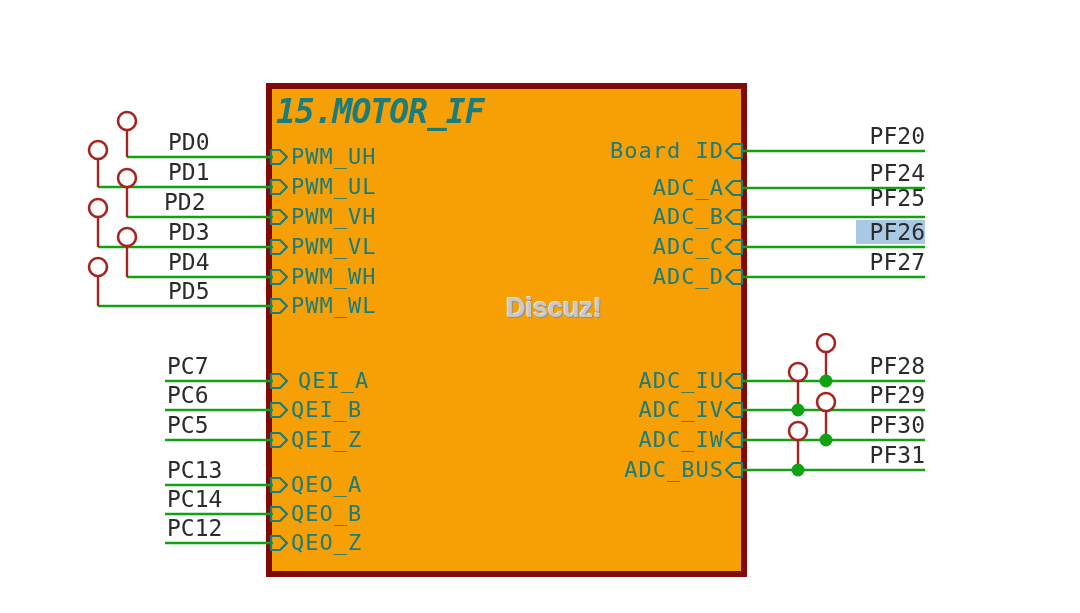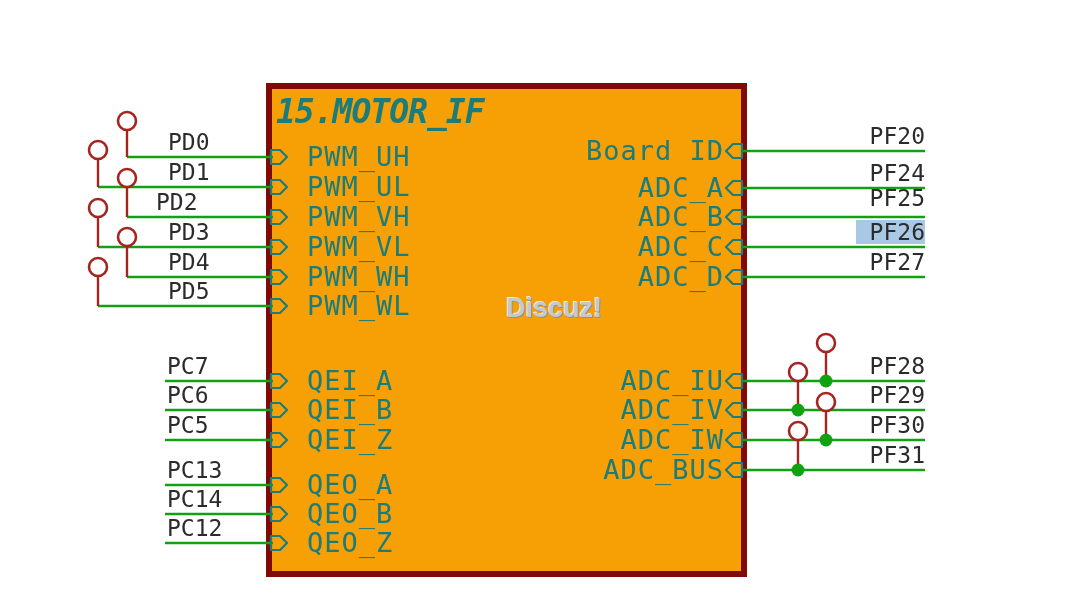"PWM_UH" .pin-name { font-size: 27px -> 22px; margin-left: 16px -> none }
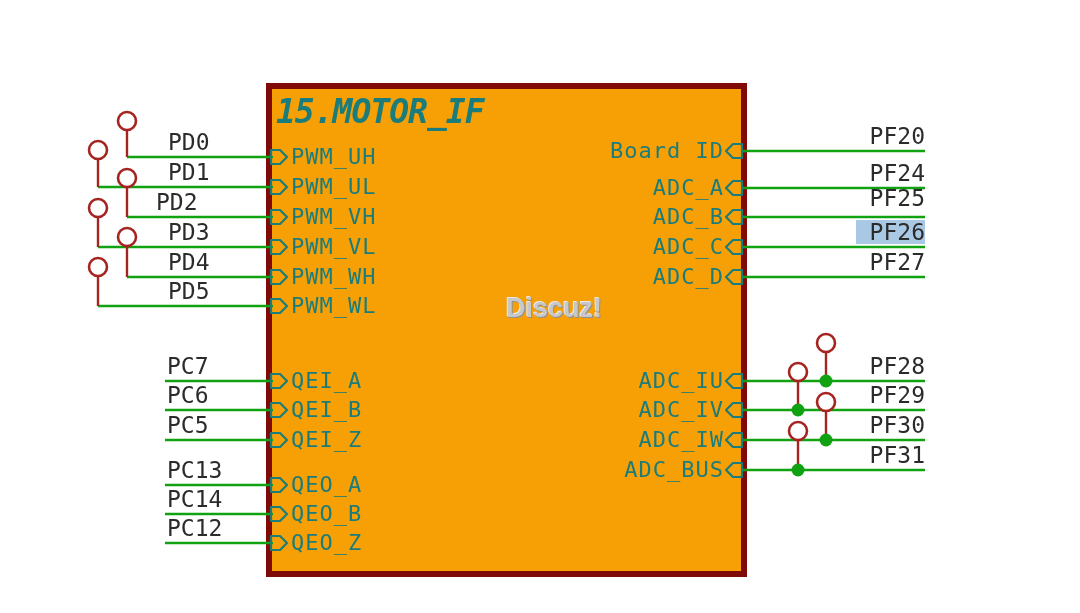"PD2" span.net-label { left: 156px -> 164px }
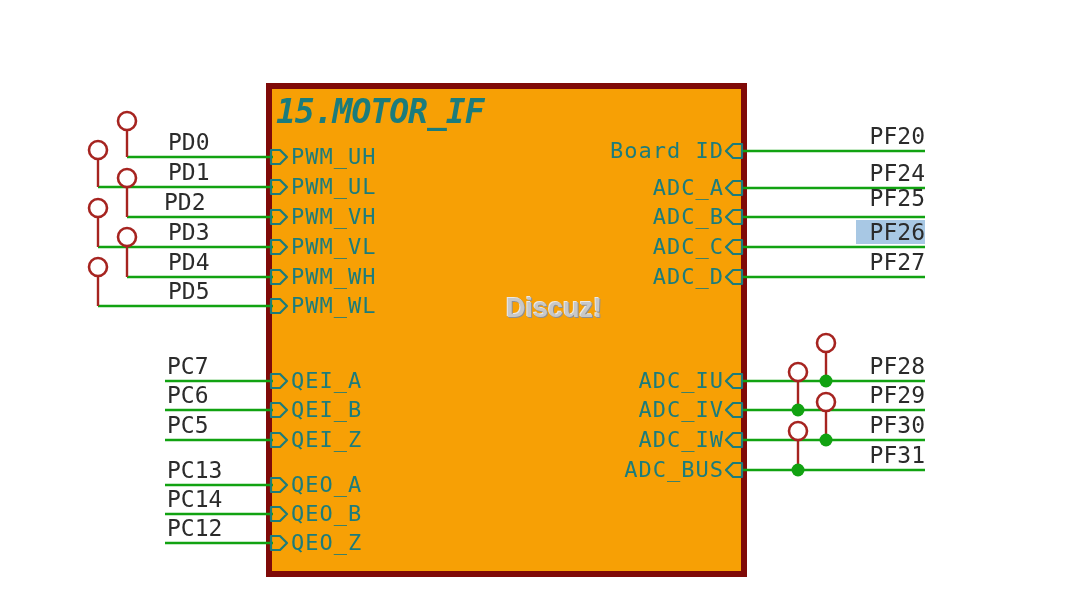"QEI_A" span.pin-name { left: 291px -> 298px }
